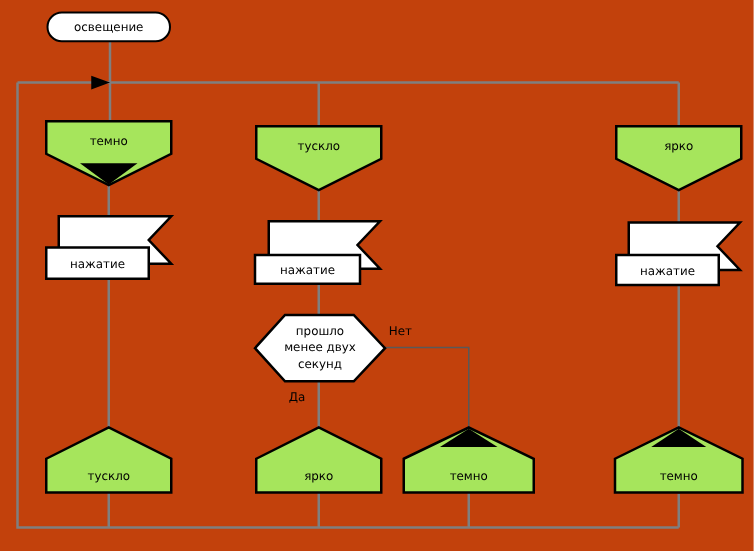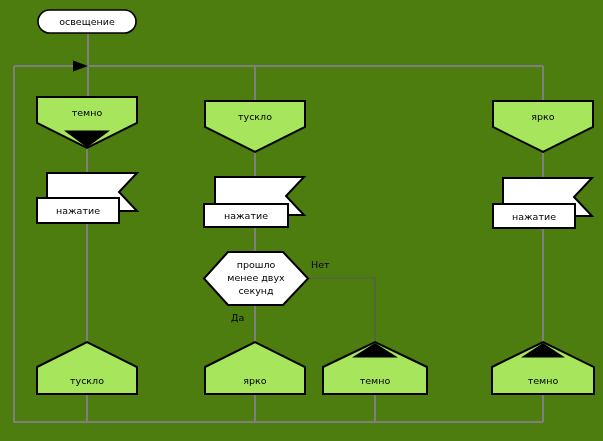"освещение" .canvas { background: #4d7c0f -> #c2410c }
